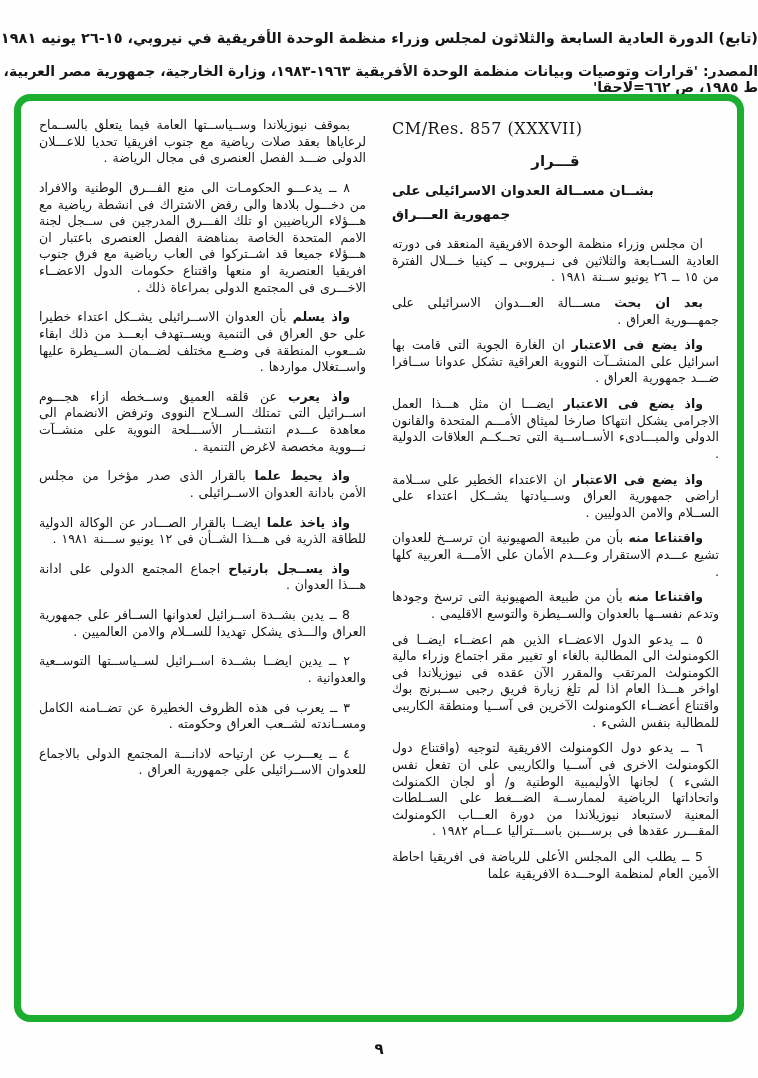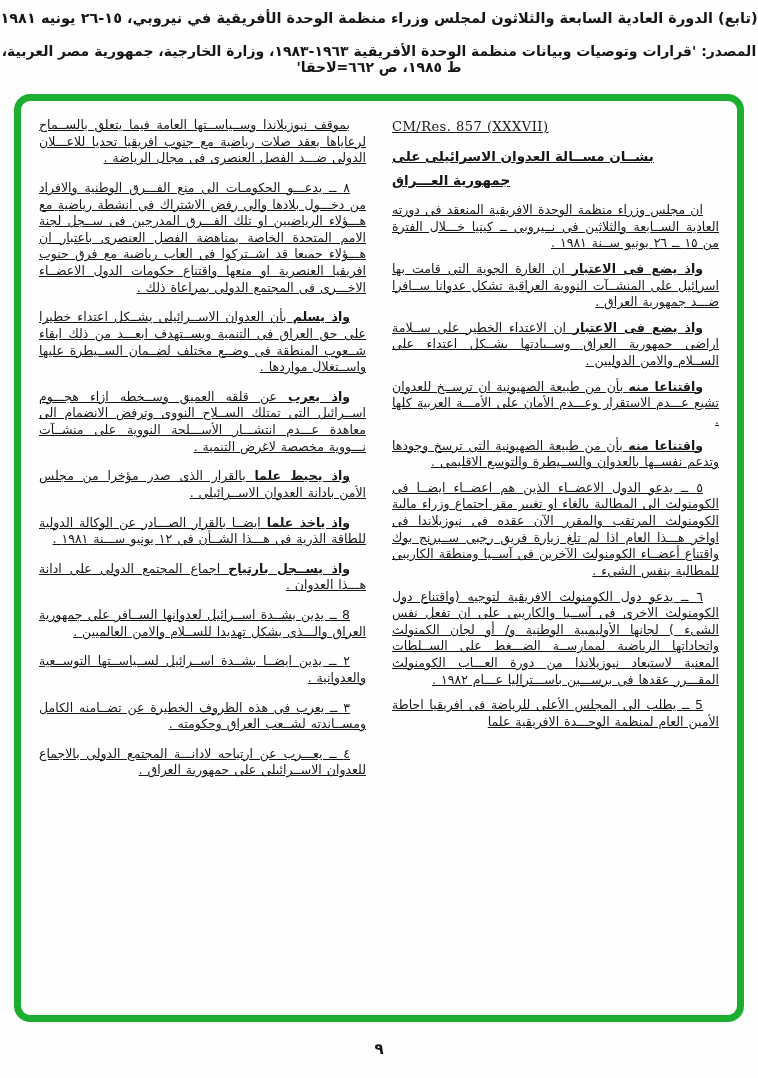"(تابع) الدورة العادية السابعة والثلاثون" .header { padding-top: 10px -> 30px; text-align: center -> none }
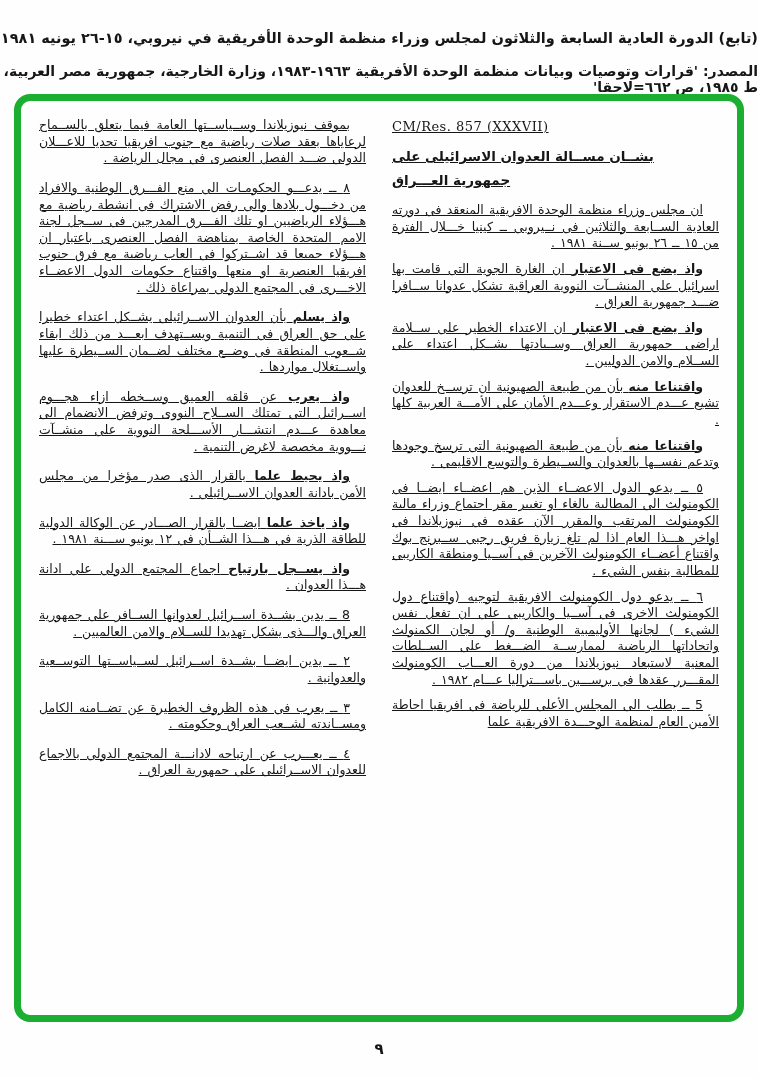"بموقف نيوزيلاندا وســياســتها العامة" .column { text-decoration: underline -> none }
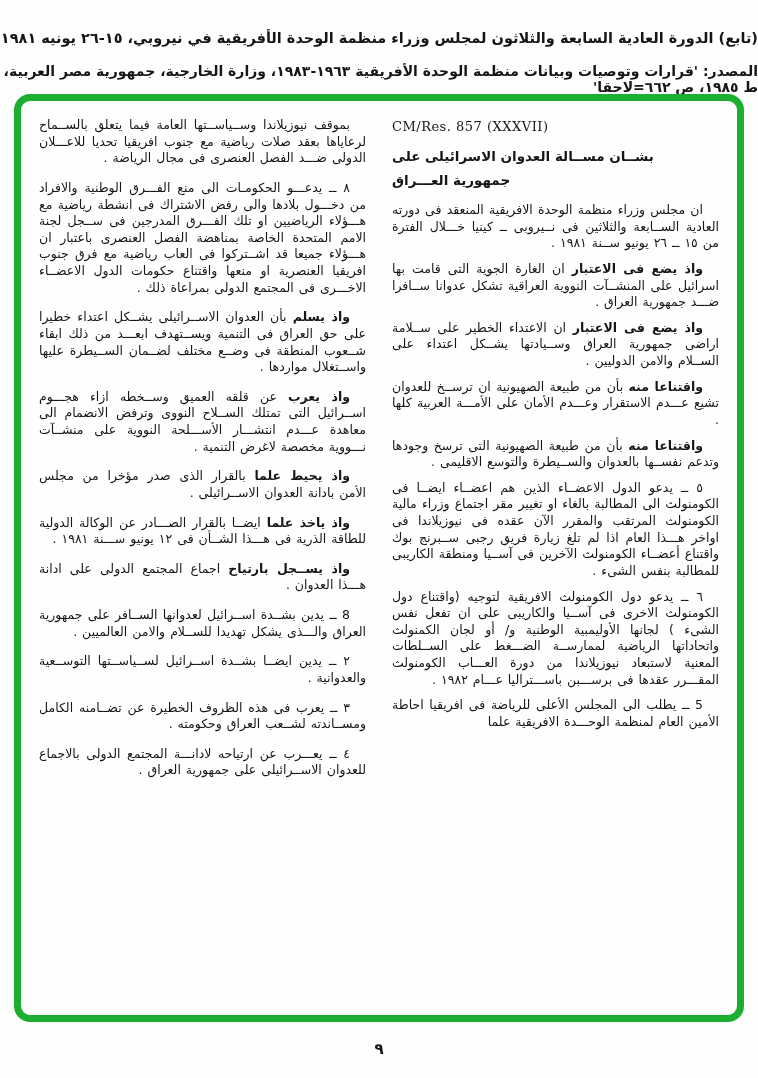"CM/Res. 857 (XXXVII)" .res-code { font-size: 13px -> 16px }
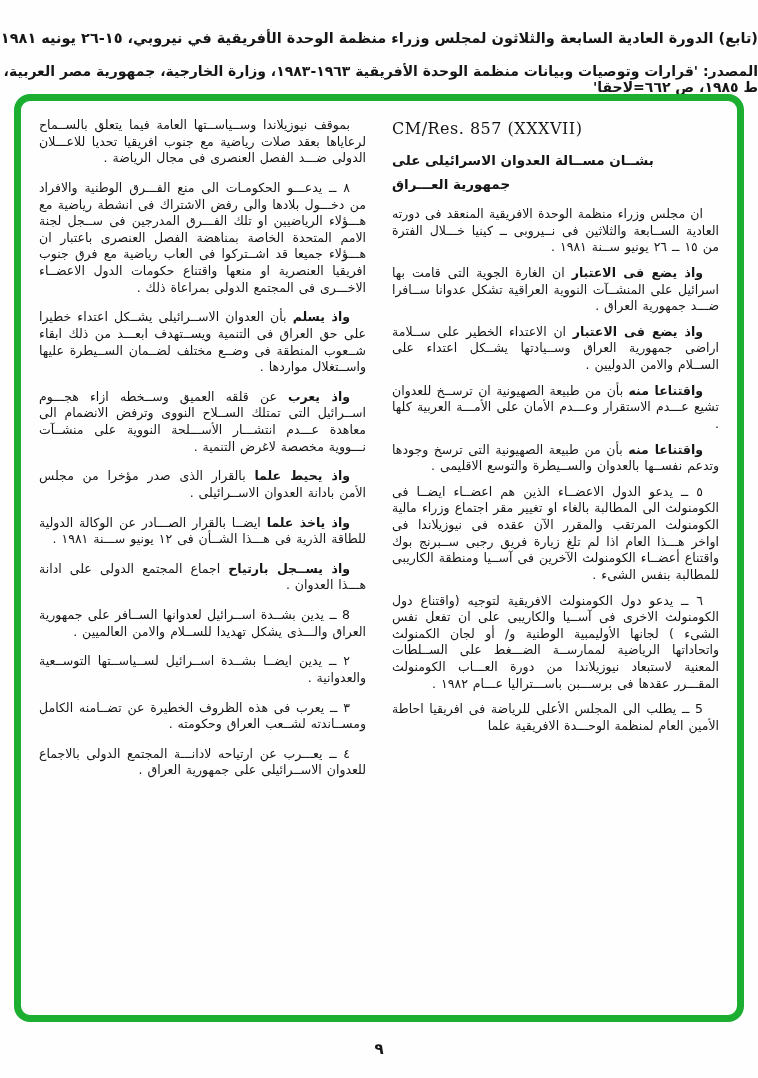"قـــرار" div.res-title { html: none -> <div>قـــرار</div> }
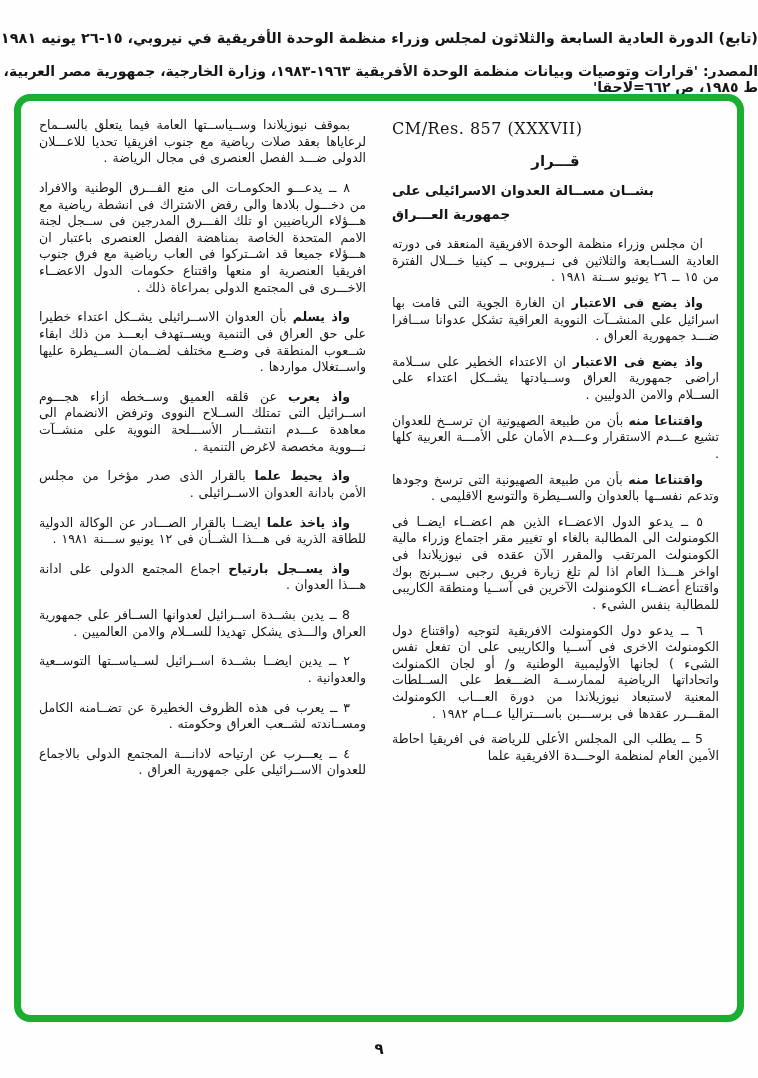"بعد ان بحث مســـالة العـــدوان" p.para { html: none -> <p> <b>بعد ان بحث</b> <span>مســـالة العـــدوان الاسرائيلى على جمهـــورية العراق .</span> </p> }
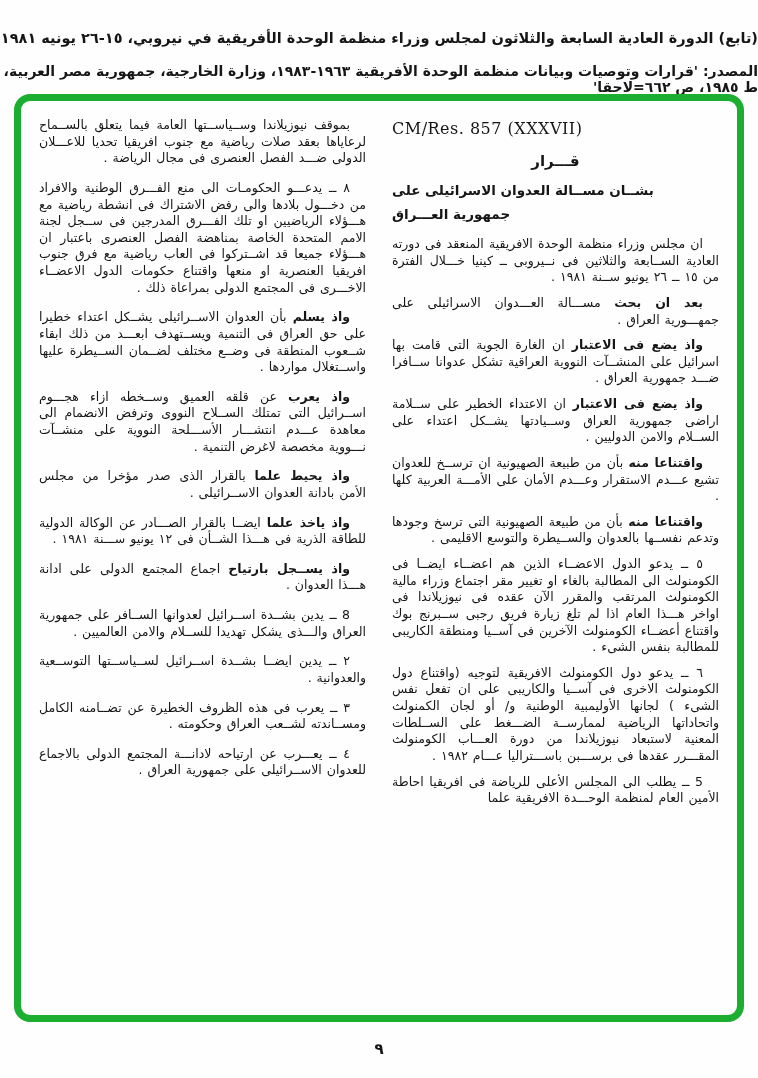"واذ يضع فى الاعتبار ايضـــا" p.para { html: none -> <p> <b>واذ يضع فى الاعتبار</b> <span>ايضـــا ان مثل هـــذا العمل الاجرامى يشكل انتهاكا صارخا لميثاق الأمـــم المتحدة والقانون الدولى والمبـــادىء الأســاســية التى تحــكــم العلاقات الدولية .</span> </p> }
